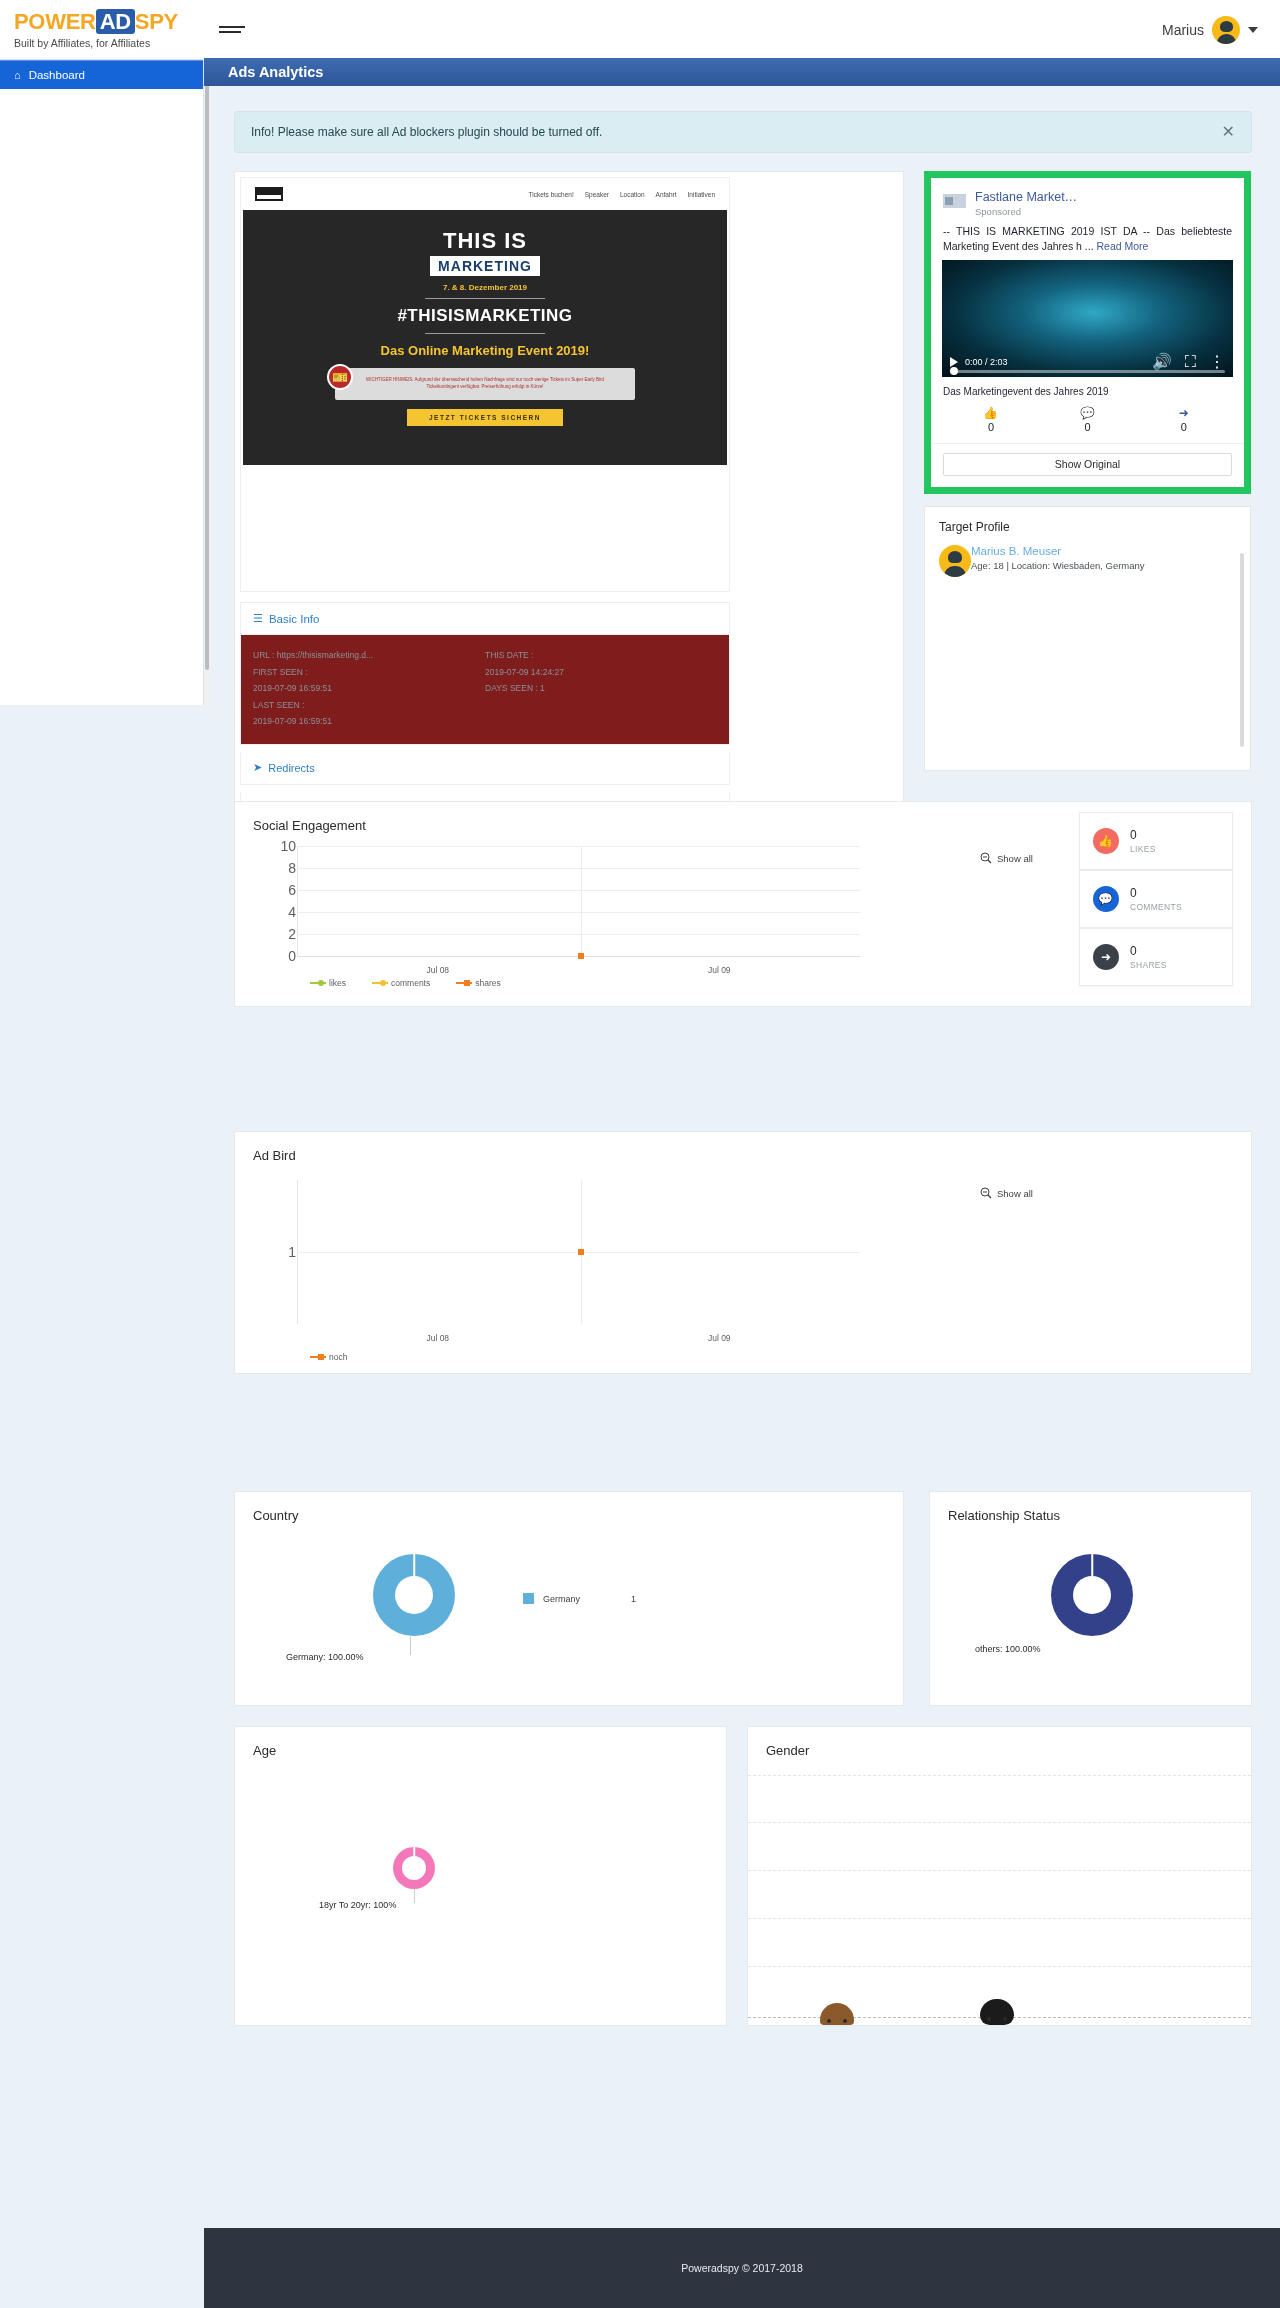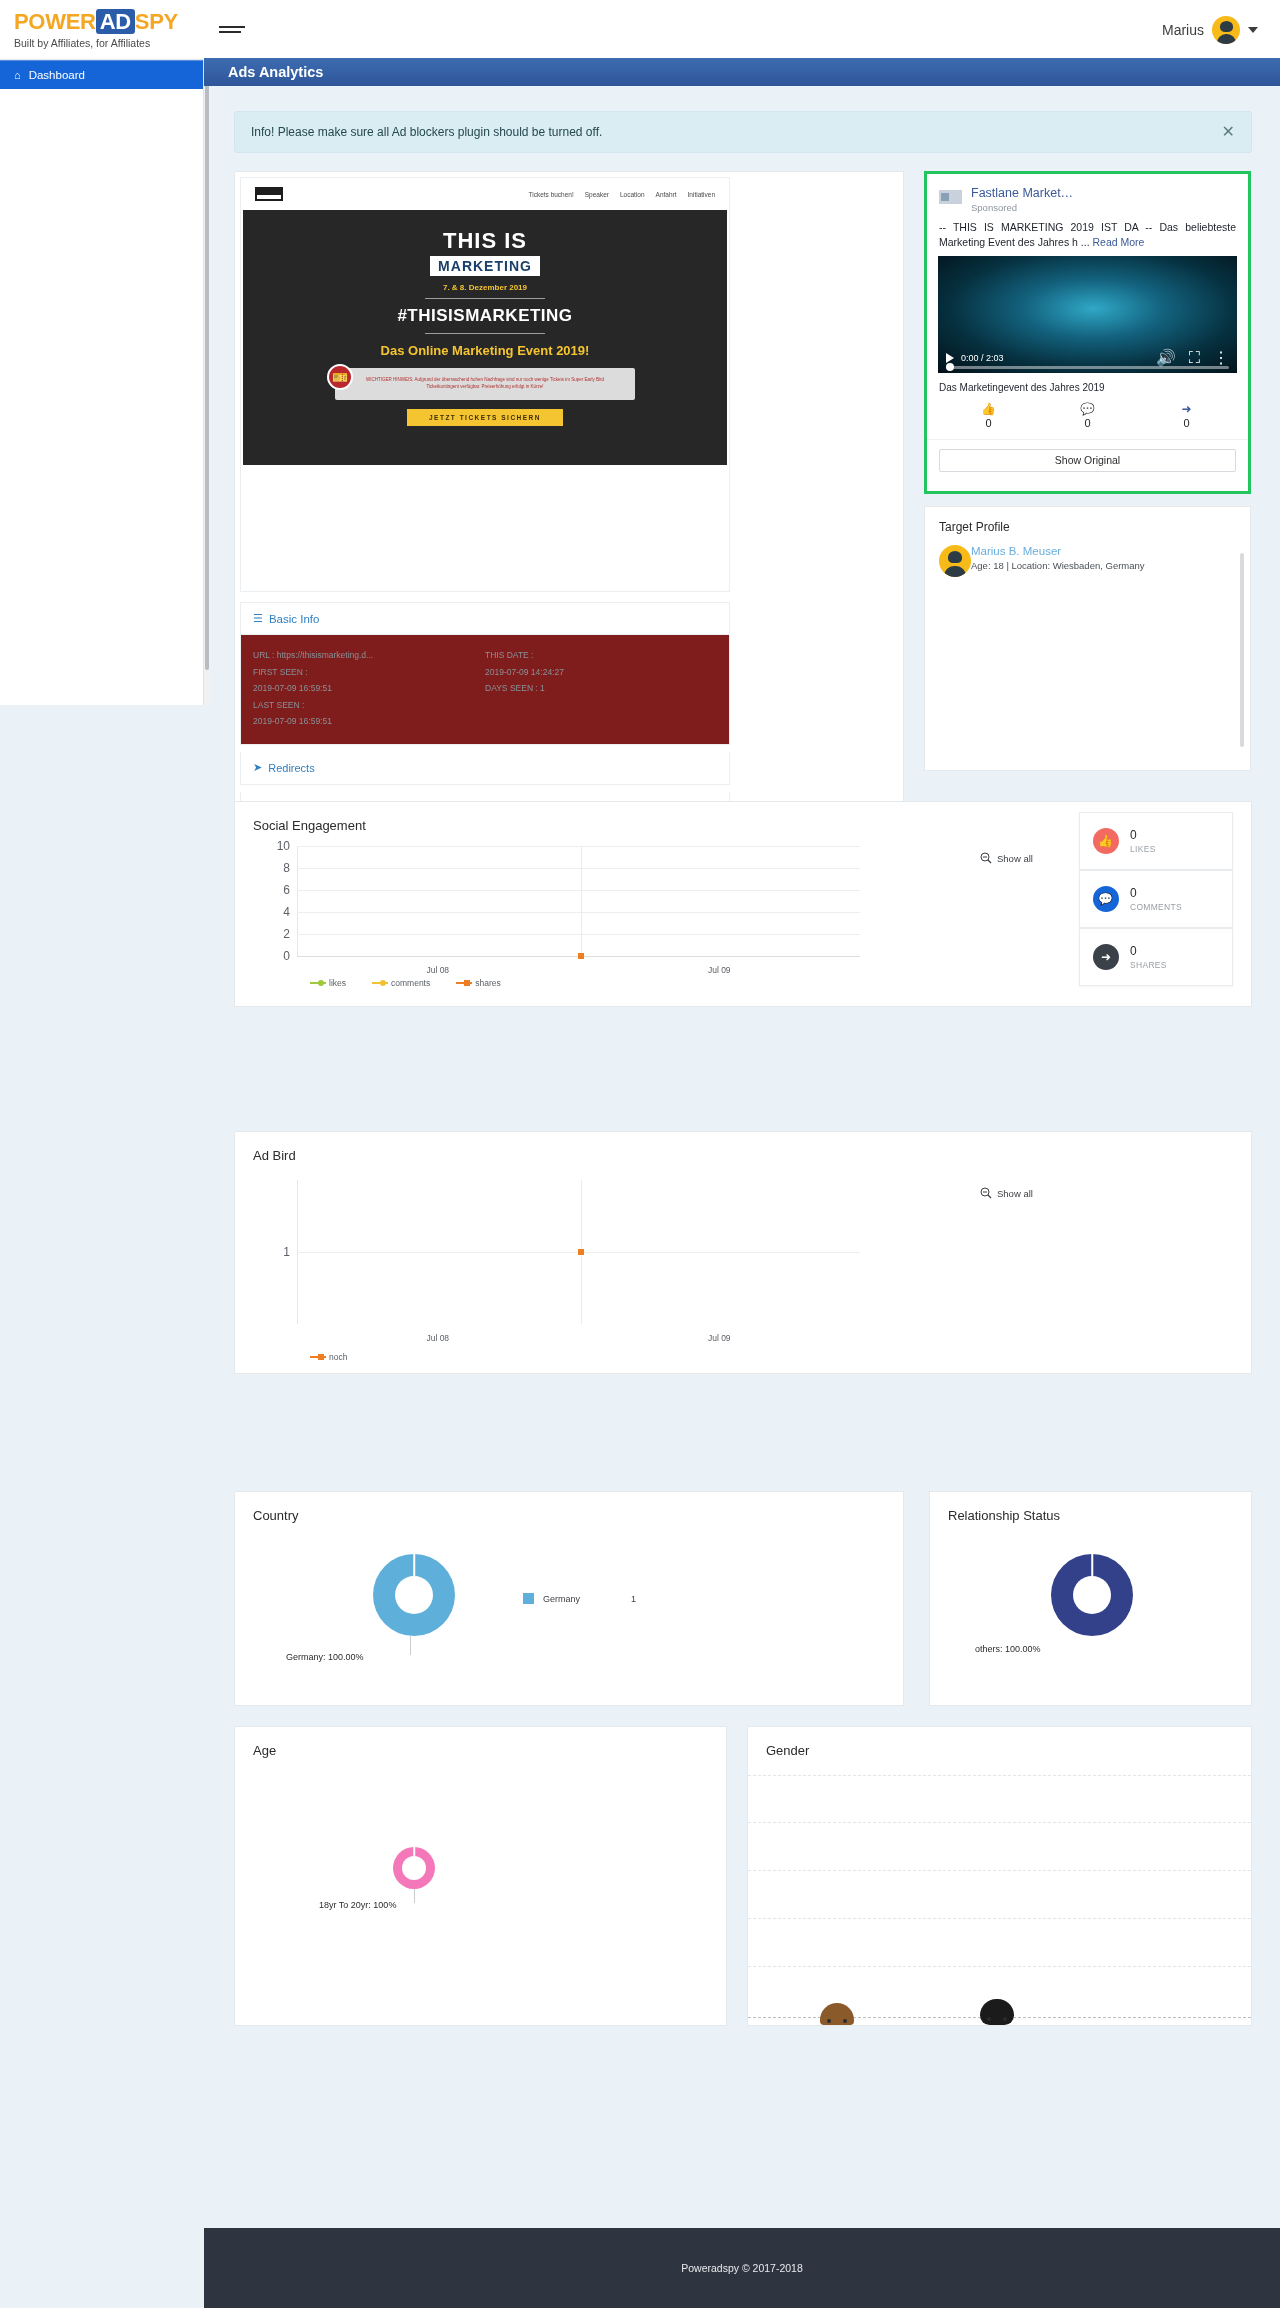"Fastlane Market…" .previewcard { border: 3px solid #22c55e -> 7px solid #22c55e }
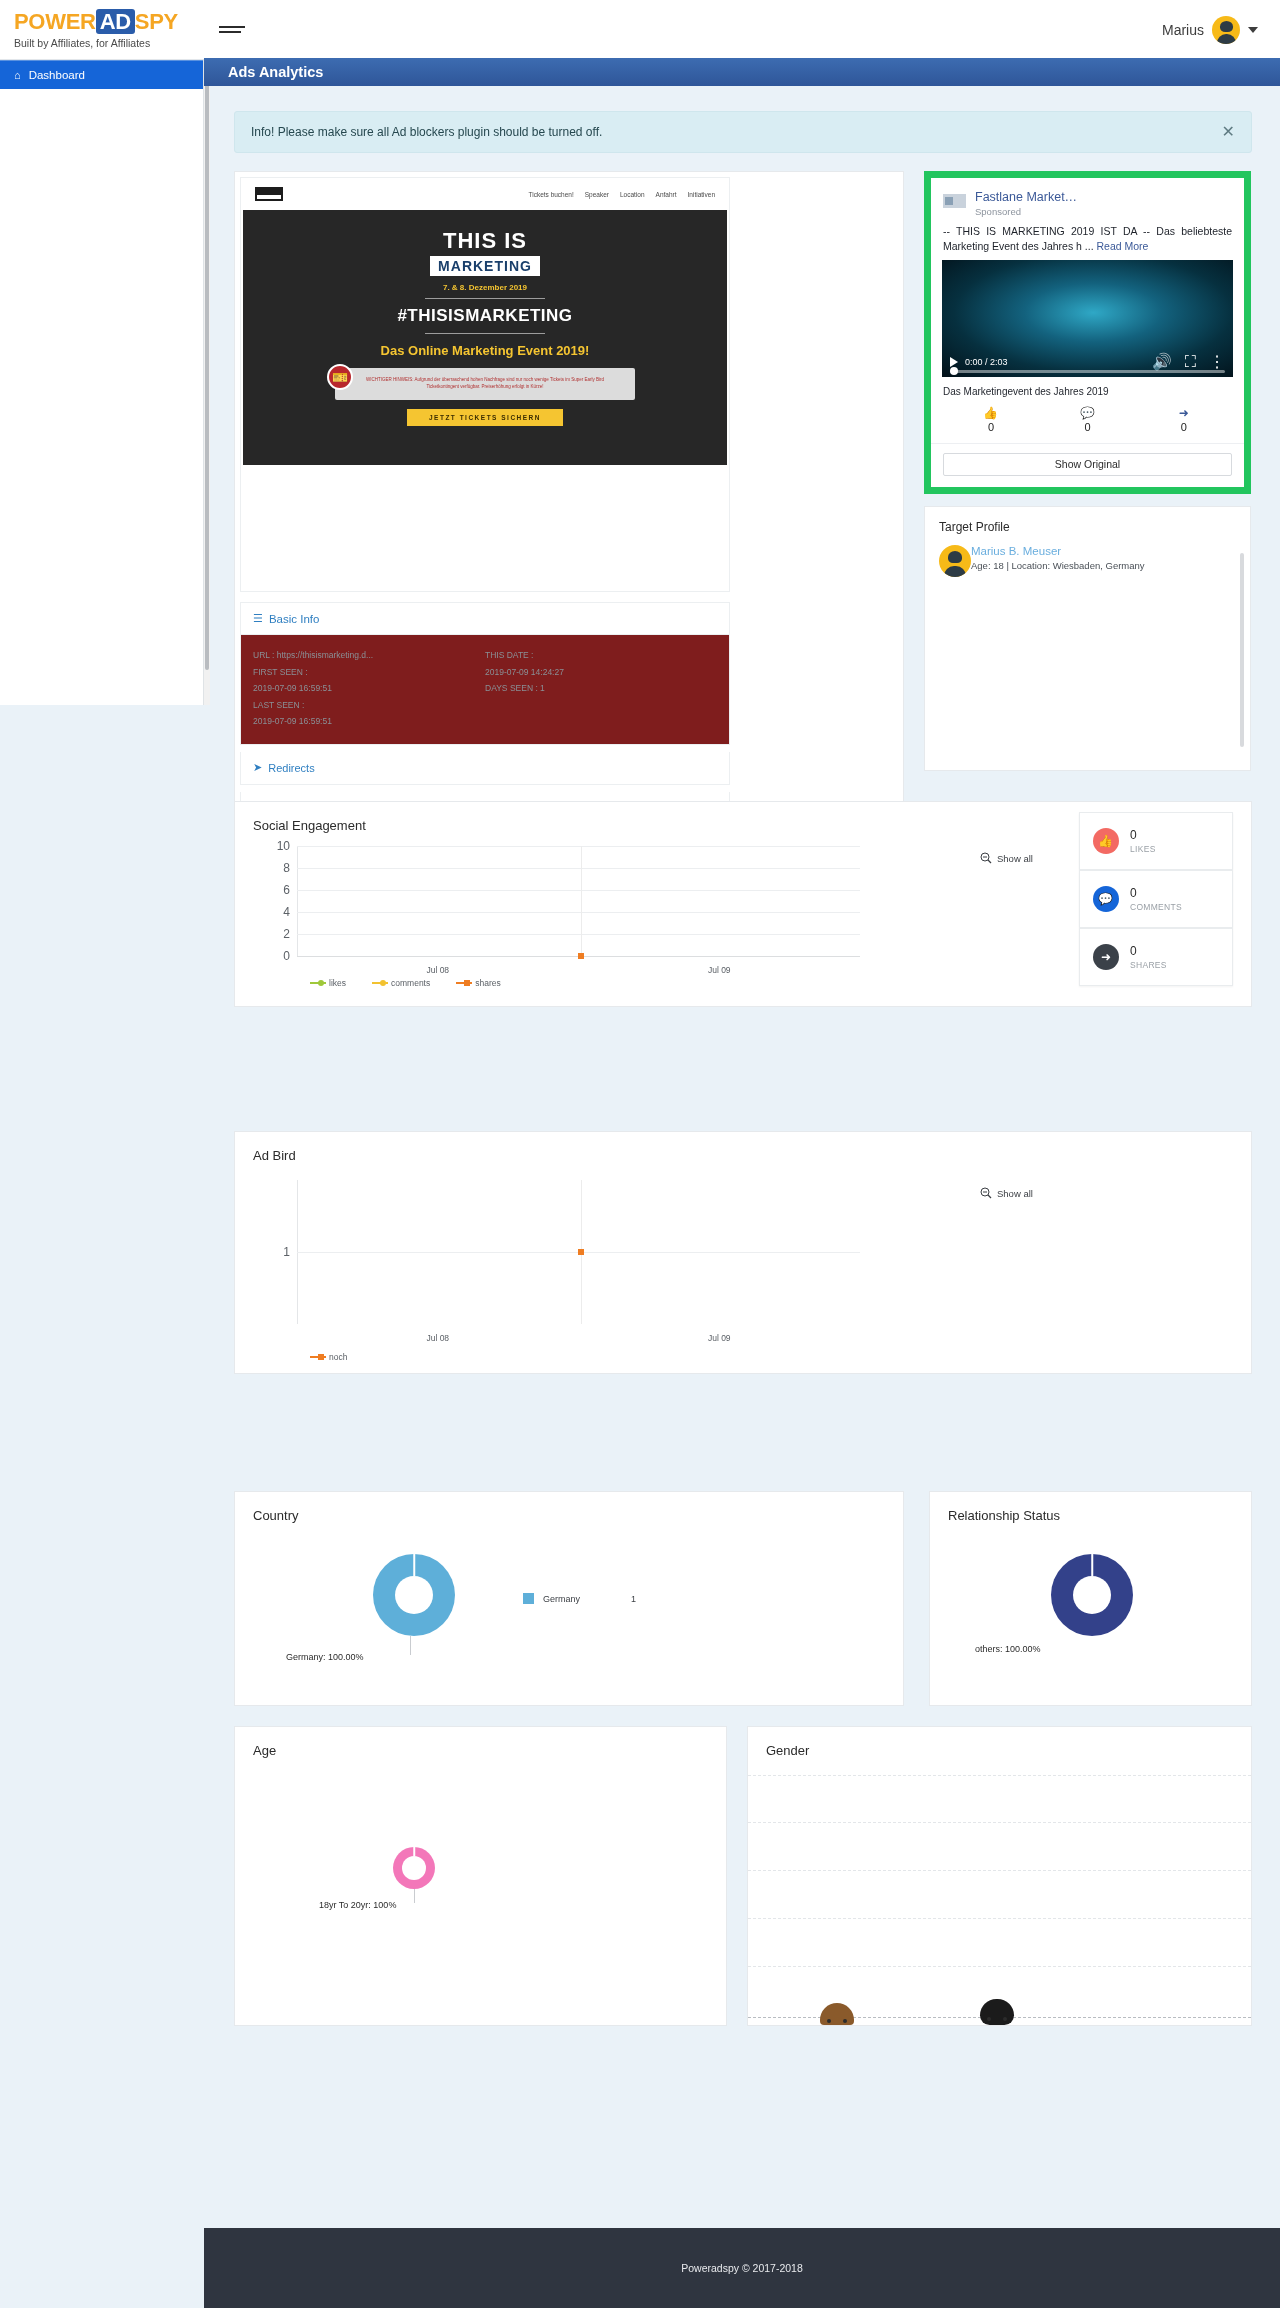"10" .ytick { font-size: 12px -> 14px; margin-right: 7px -> 1px }
